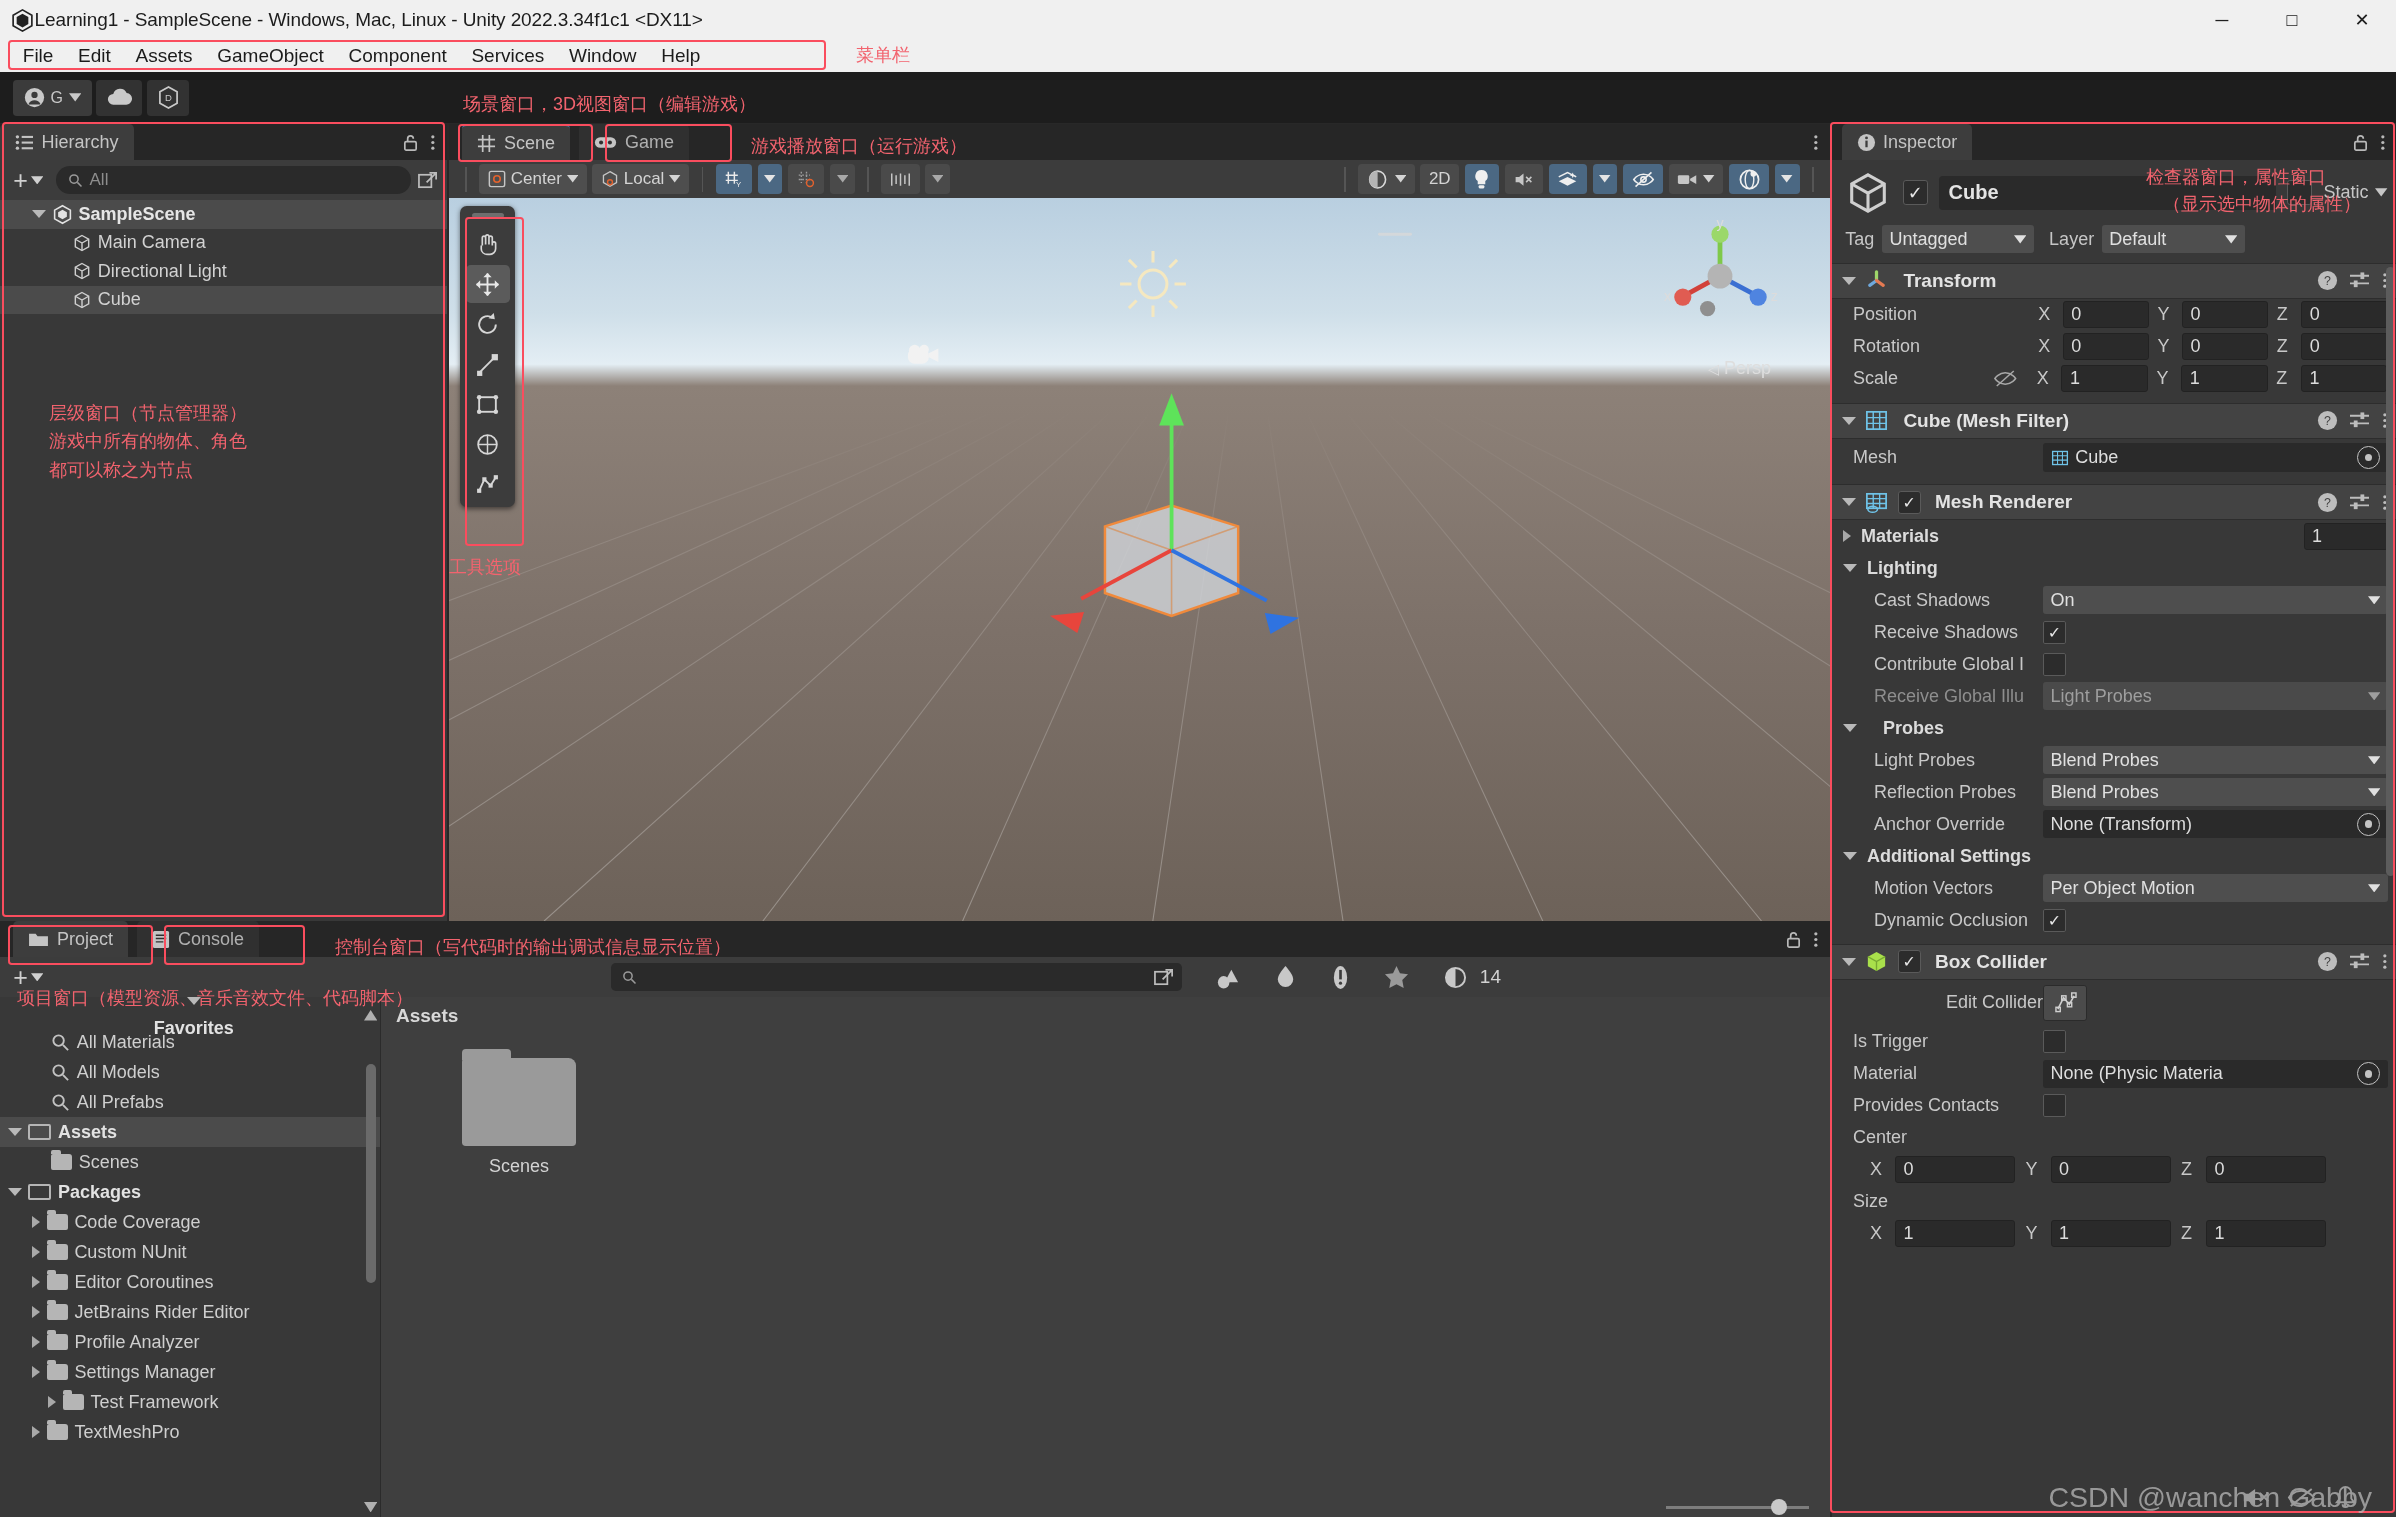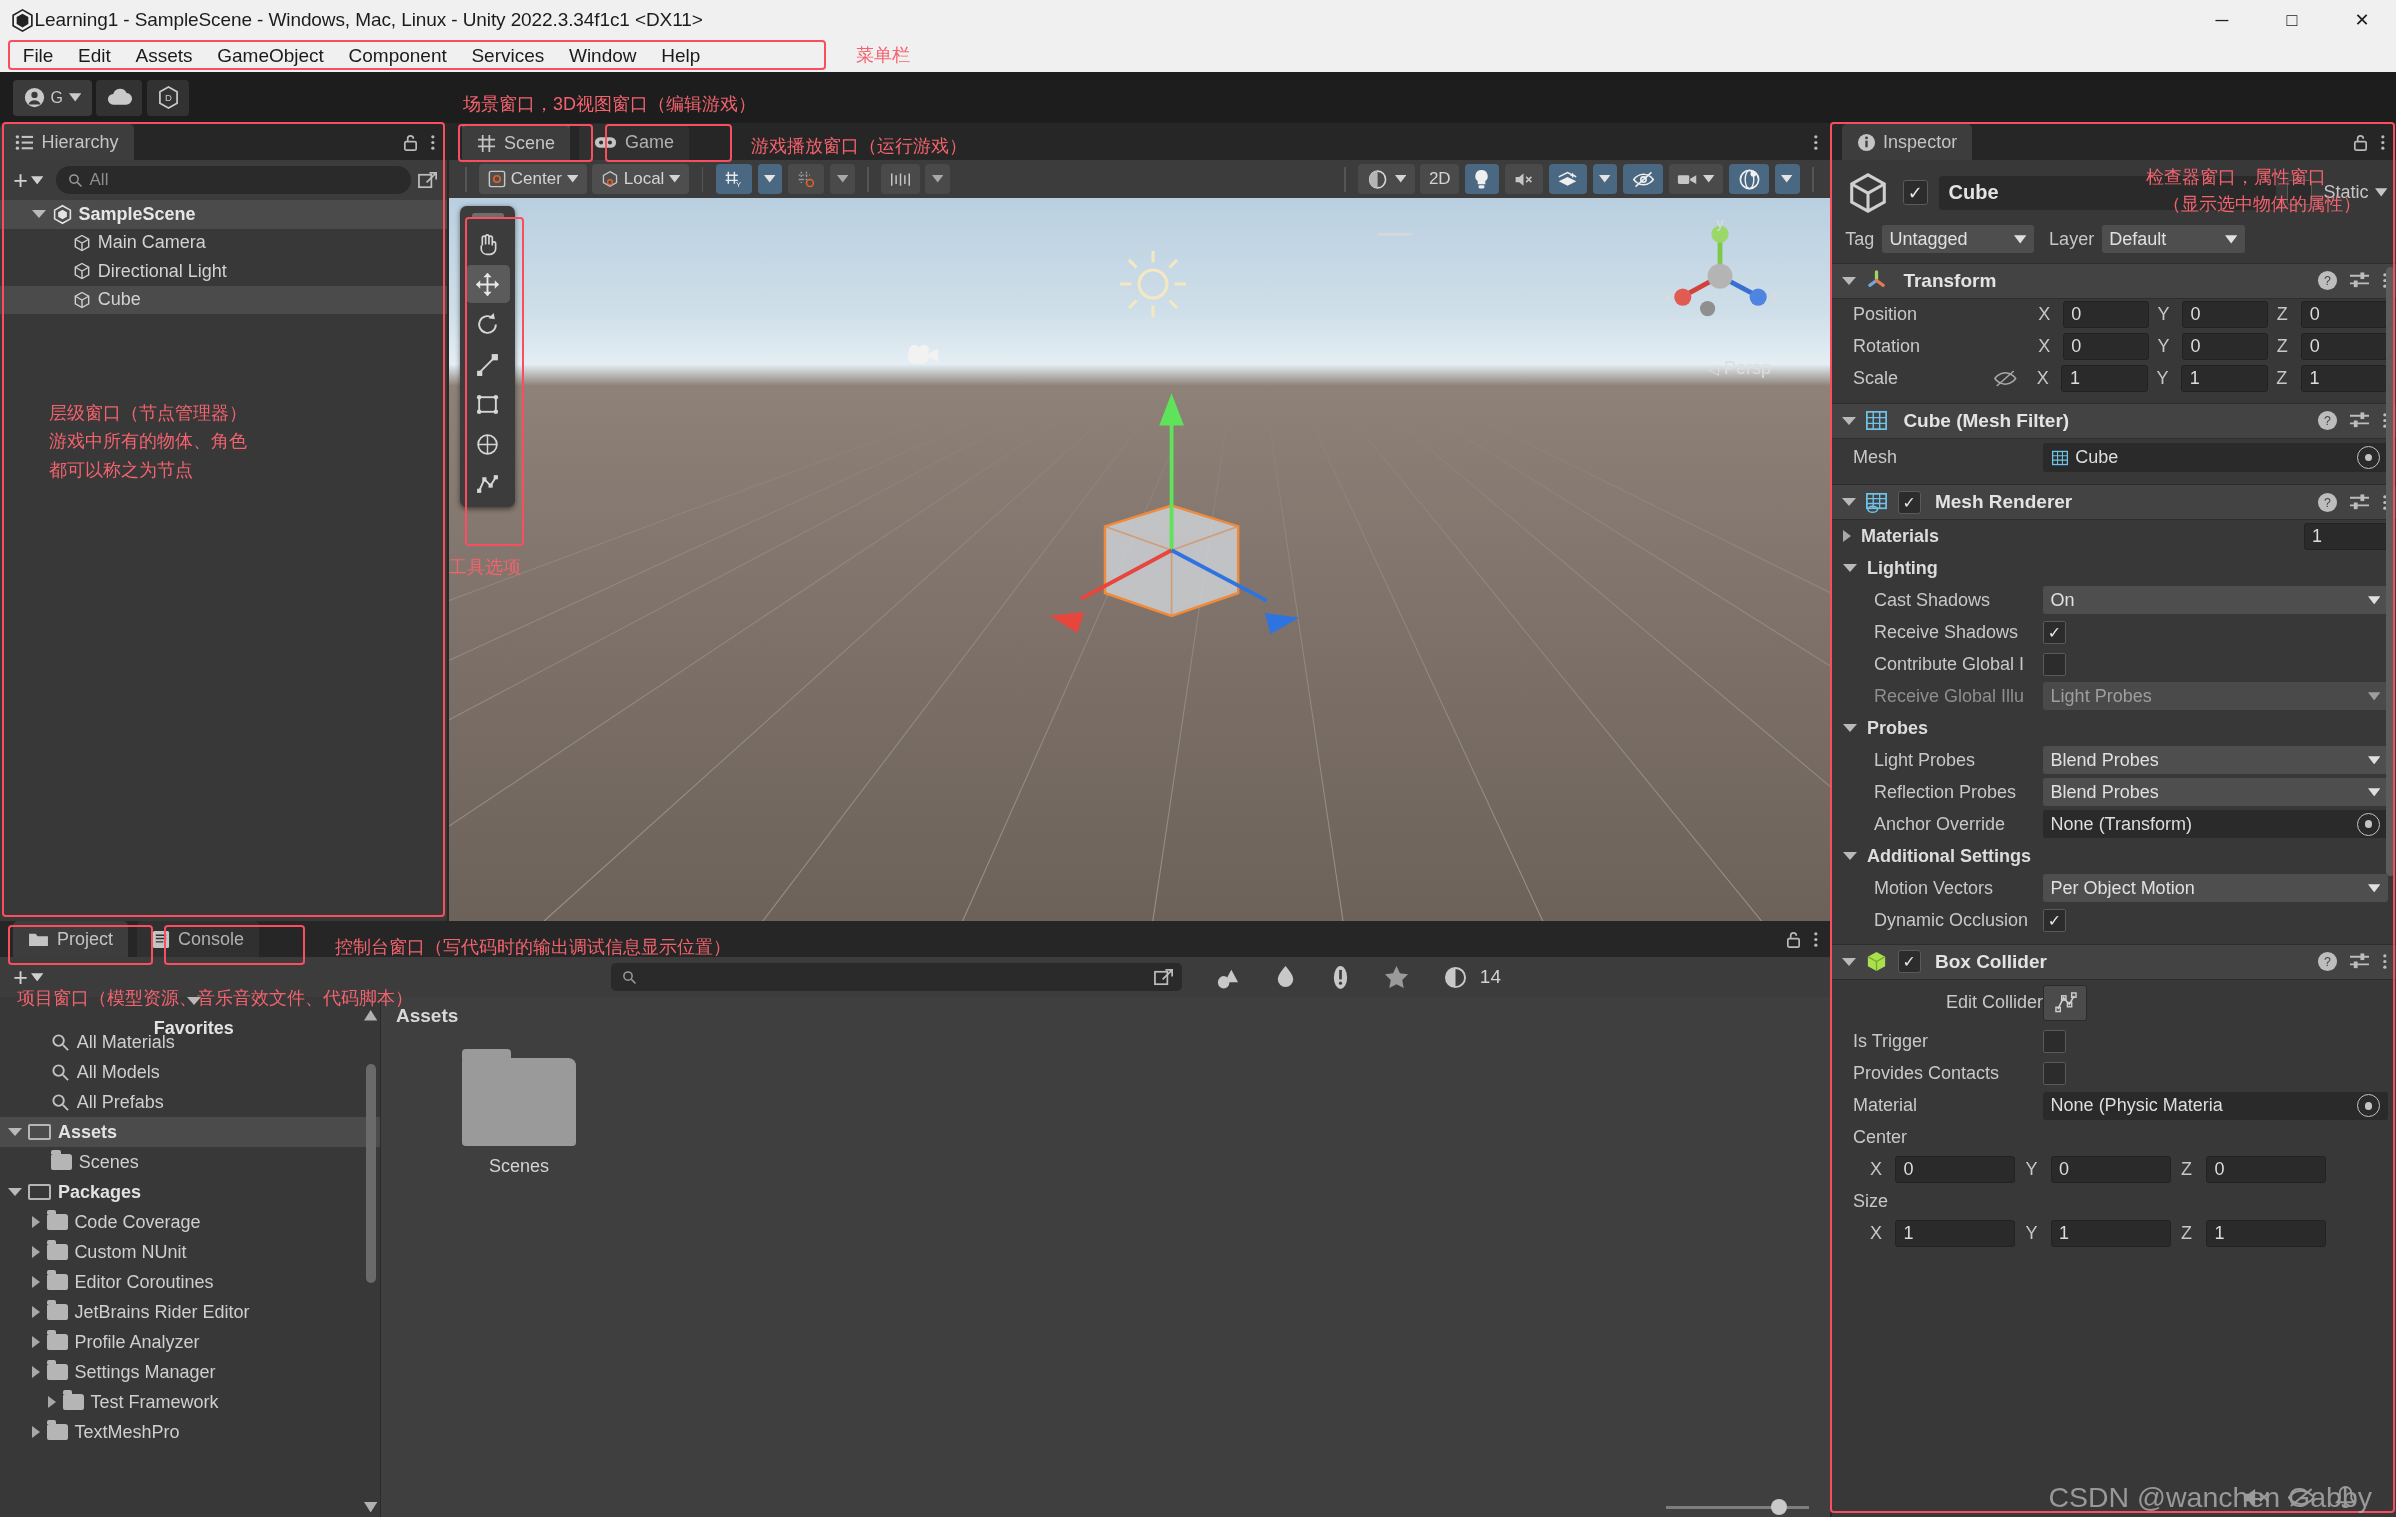"Probes" div.row { gap: none -> 16px }
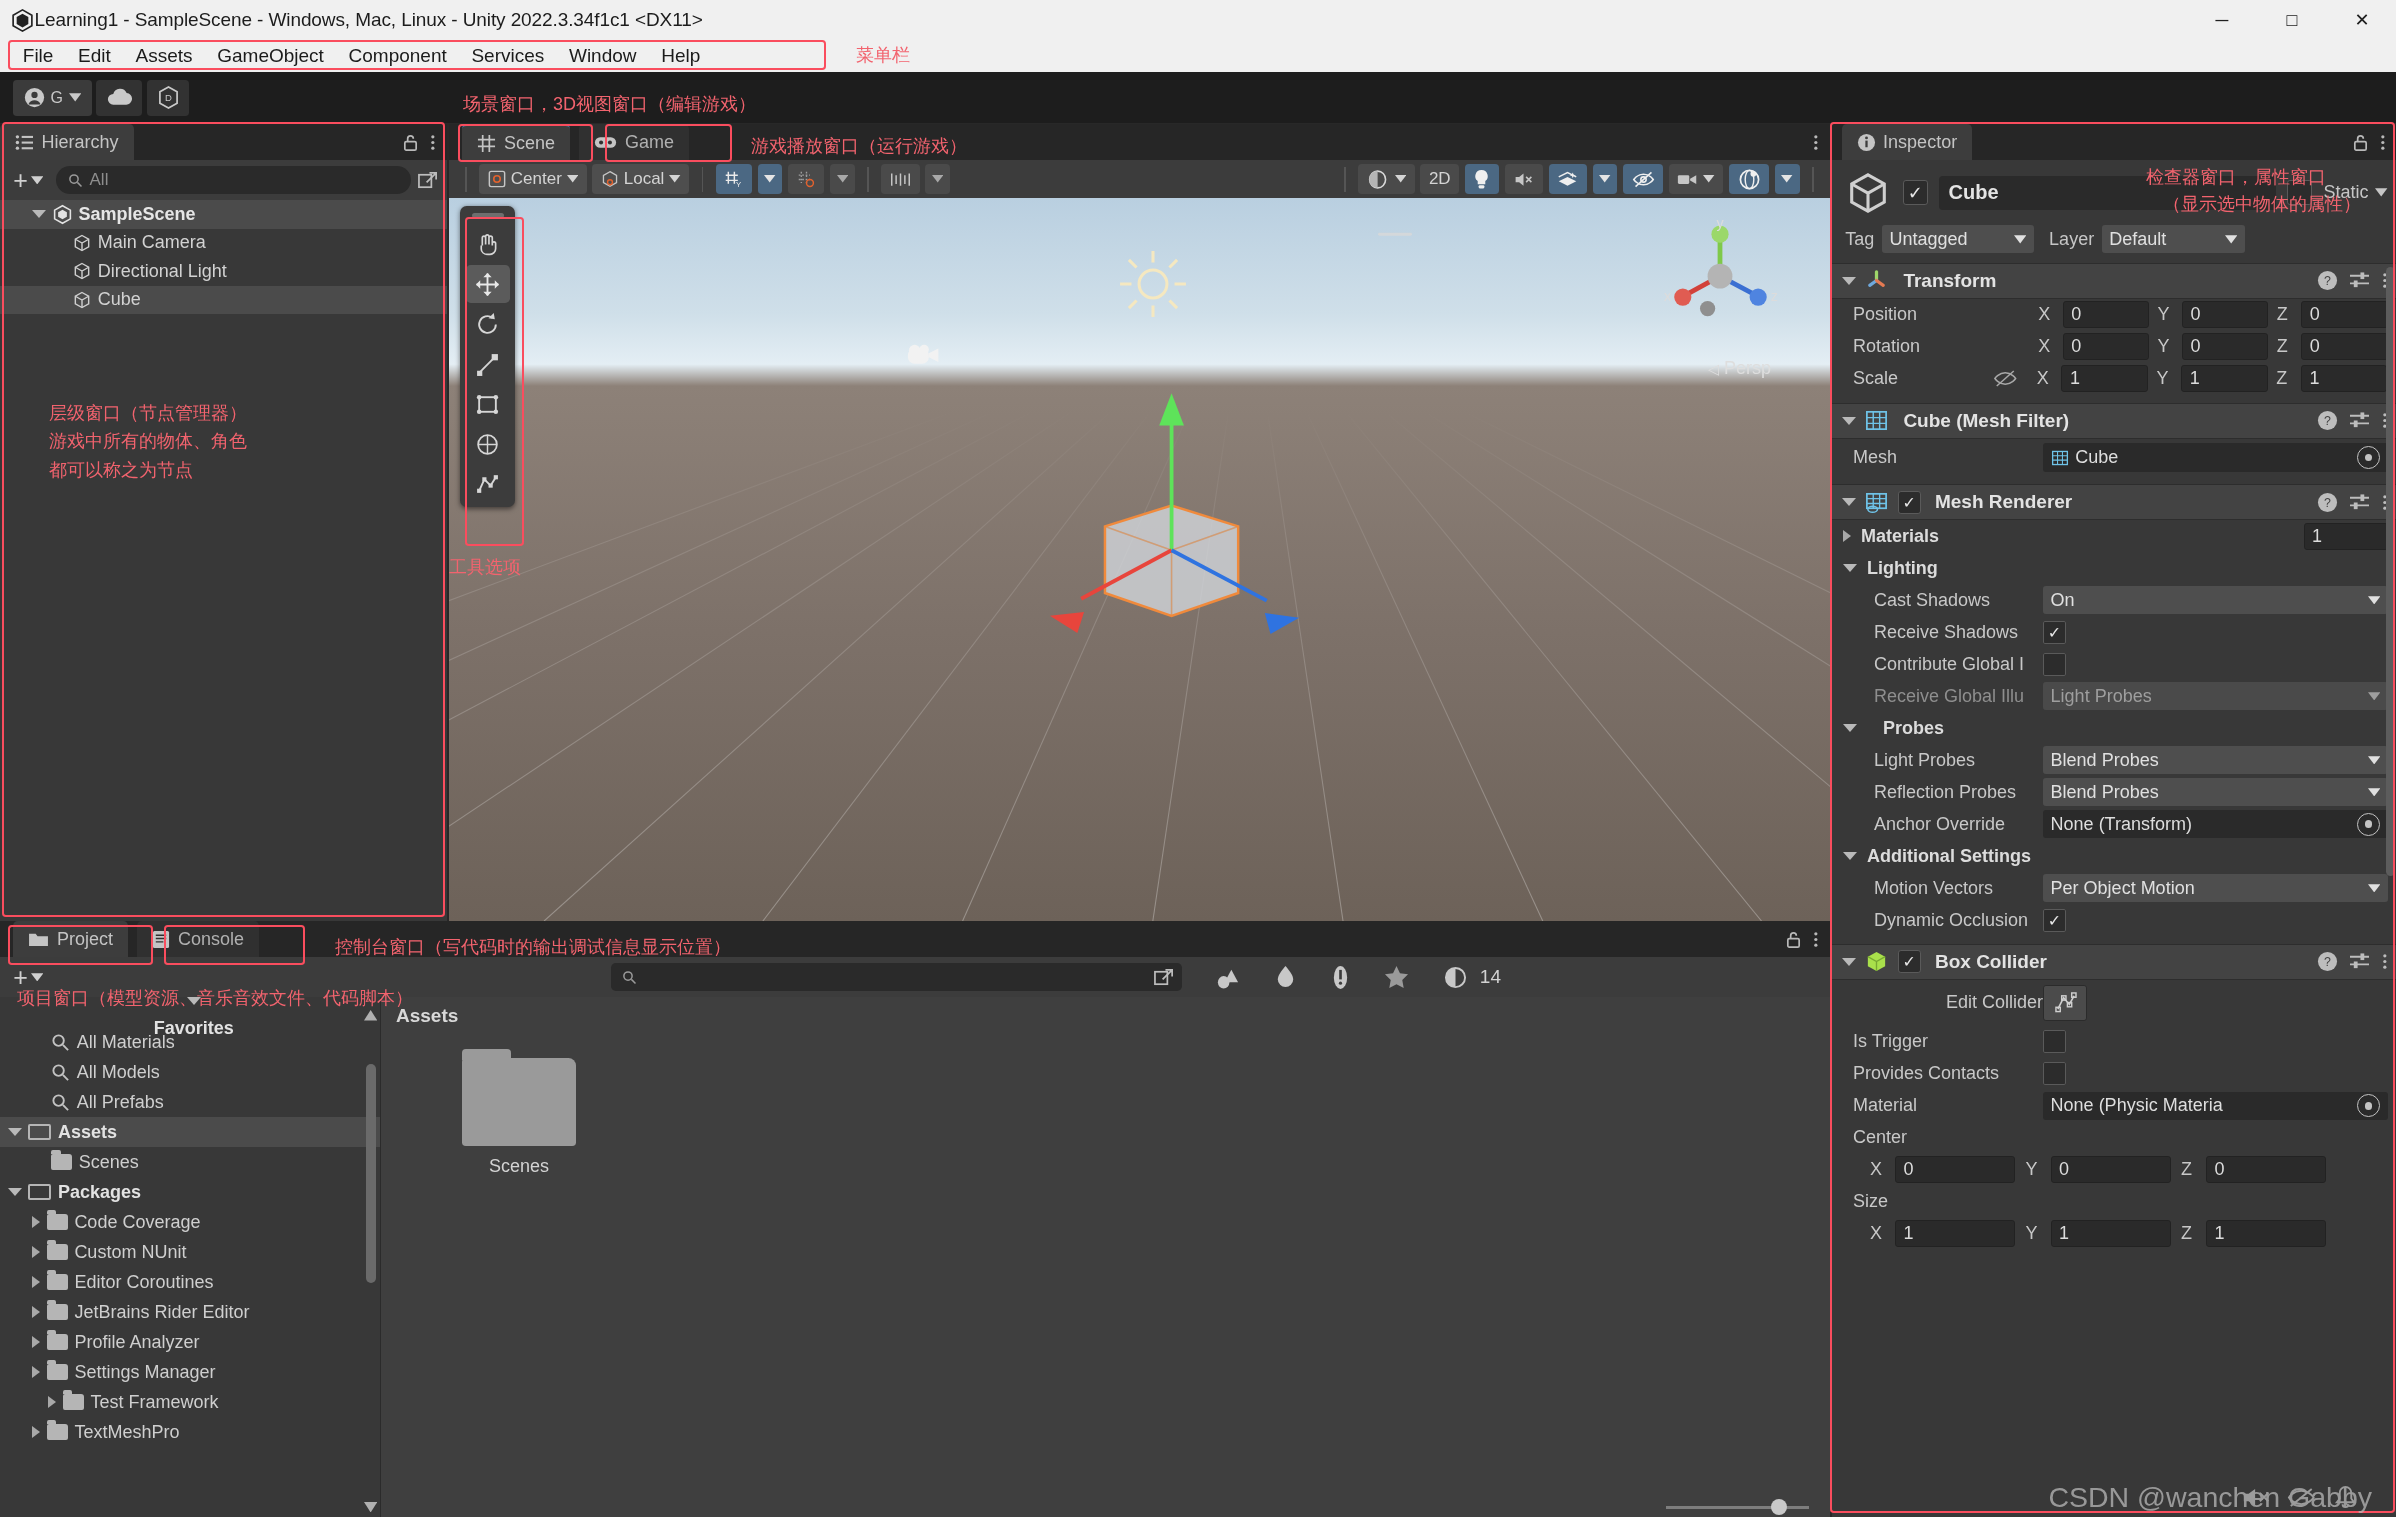"Provides Contacts" div.row { order: before "Material" -> after "Material" }
